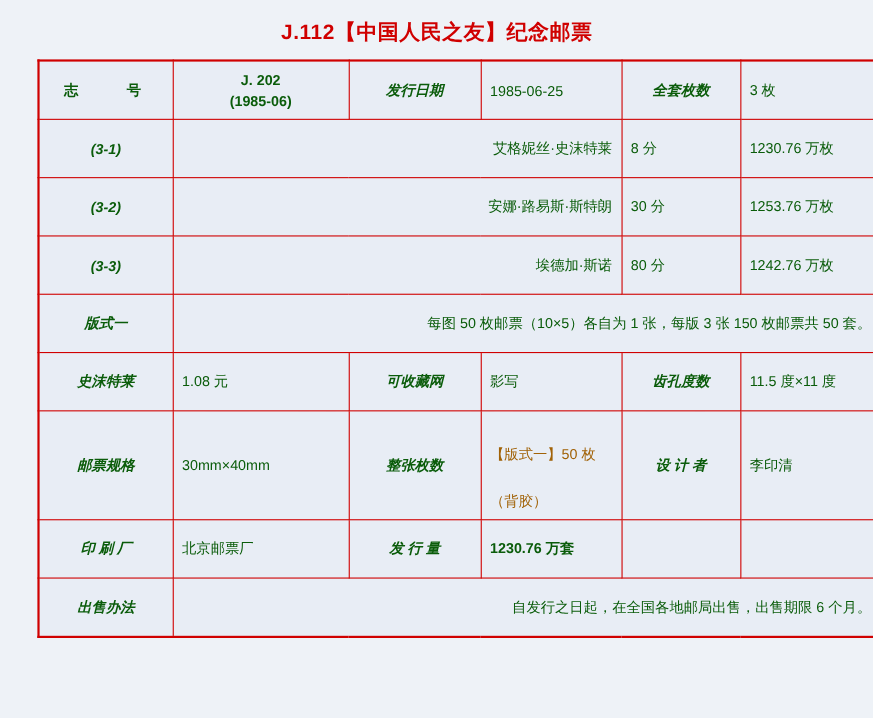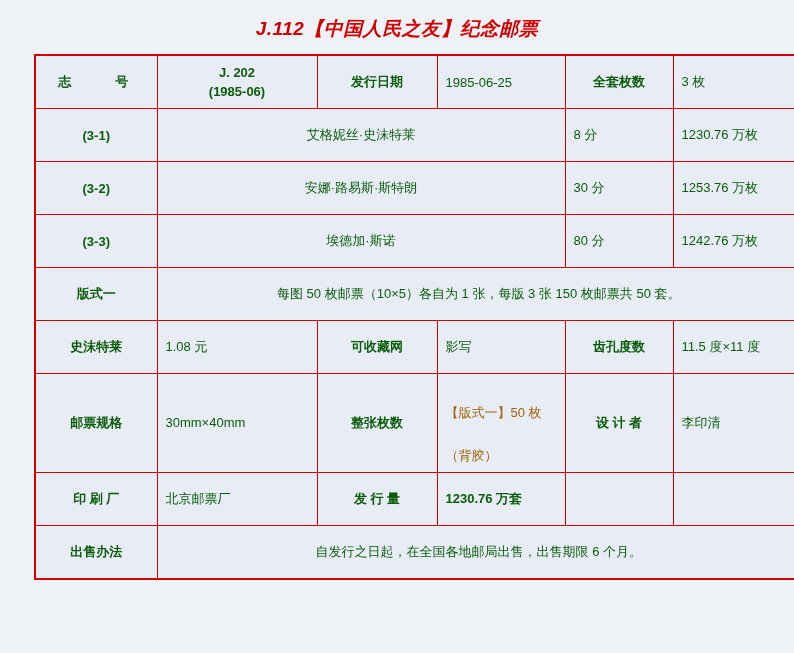"J.112【中国人民之友】纪念邮票" .page-title { font-style: italic -> none }
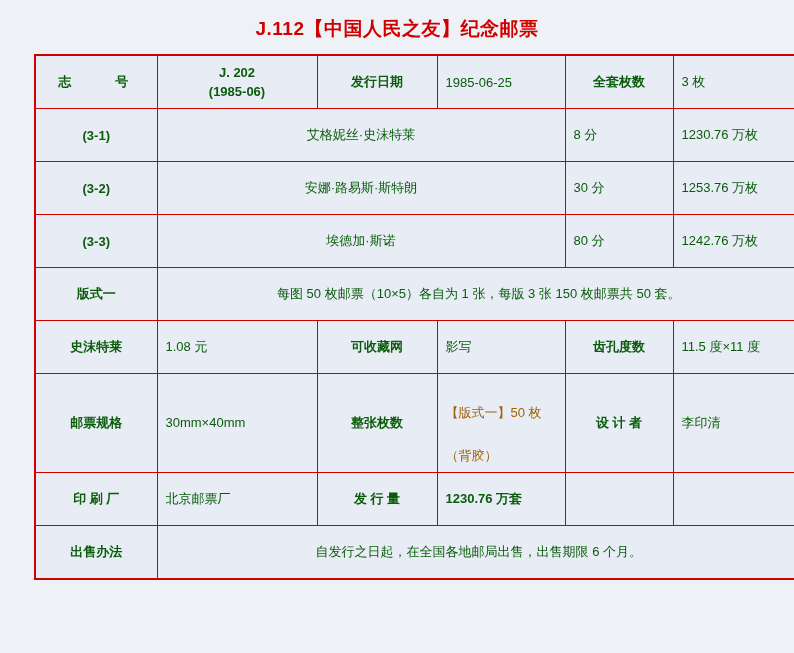"发行日期" td.lbl { font-style: none -> italic }
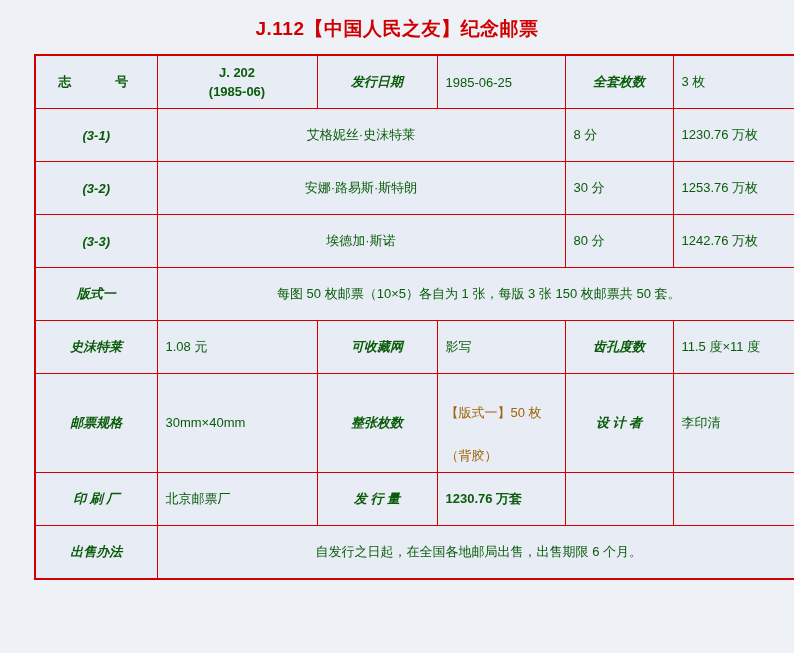"艾格妮丝·史沫特莱" td.name { text-align: center -> right }
